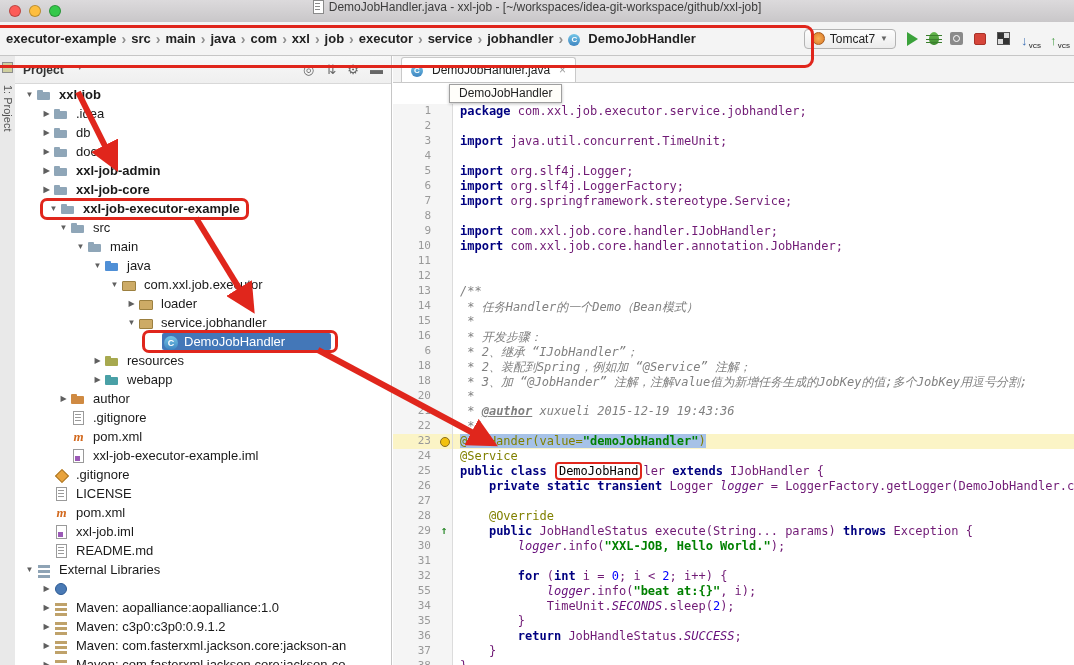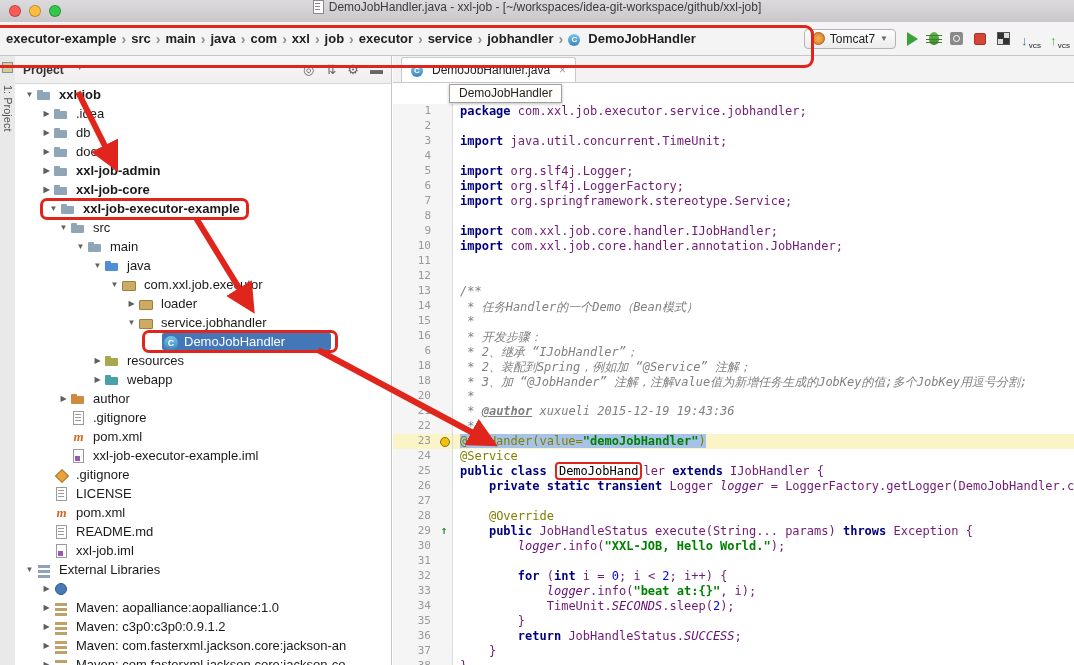"README.md" div.tree-row { order: before "xxl-job.iml" -> after "xxl-job.iml" }
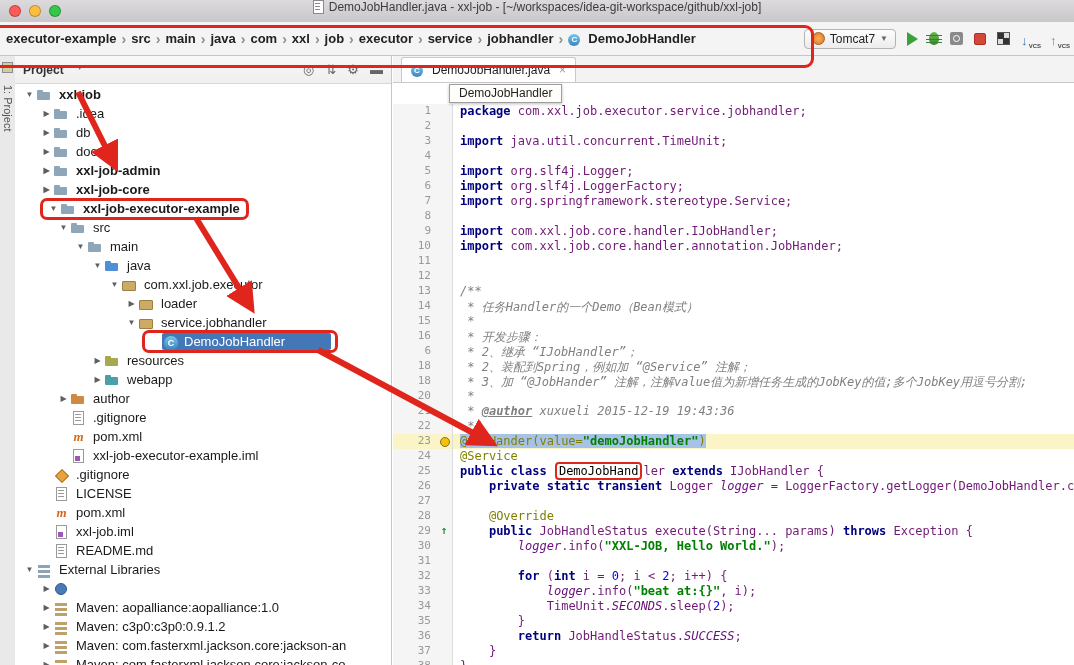"33" span.gnum { text: 33 -> 55 }
